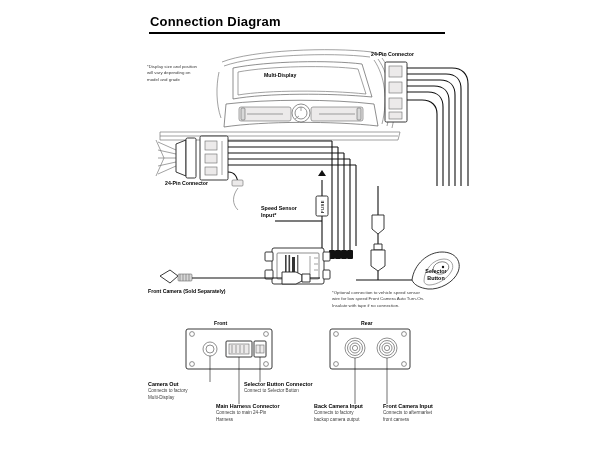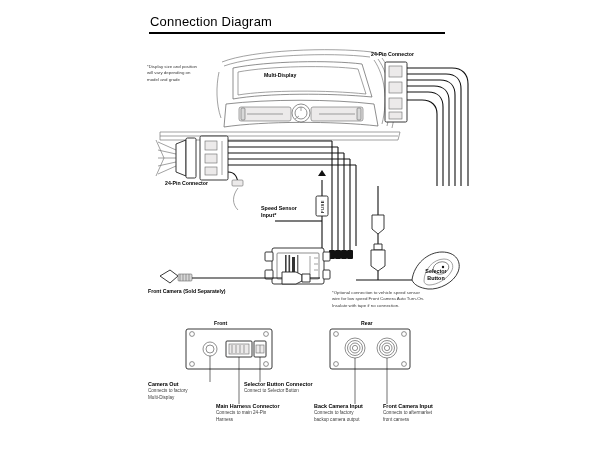"Connection Diagram" .title { font-weight: normal -> bold }
